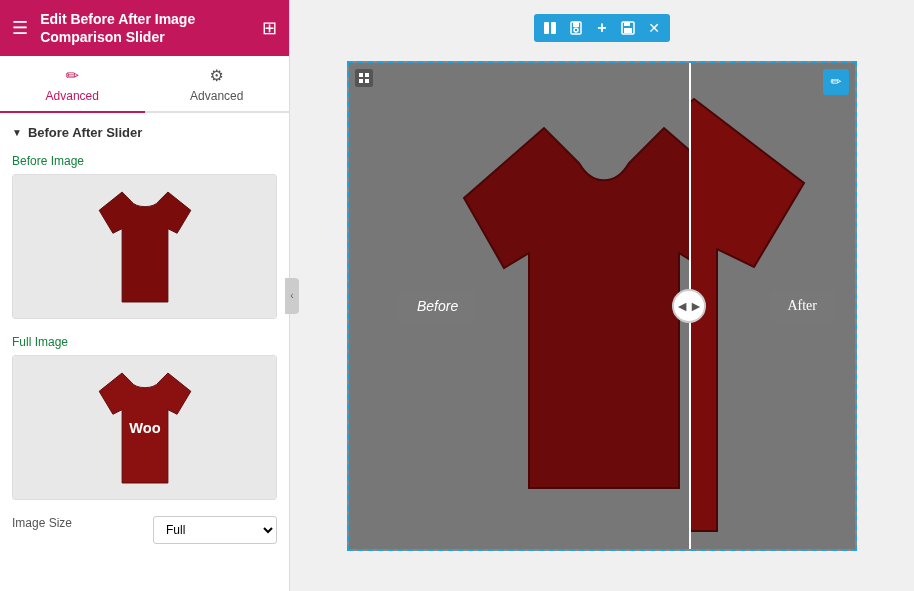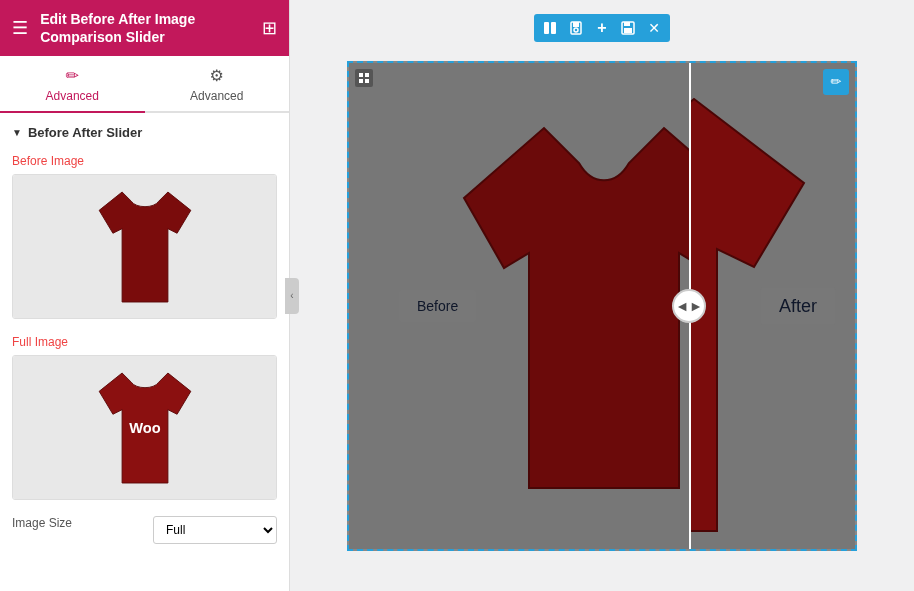"Before Image" .field-label { color: #ef4444 -> #15803d }
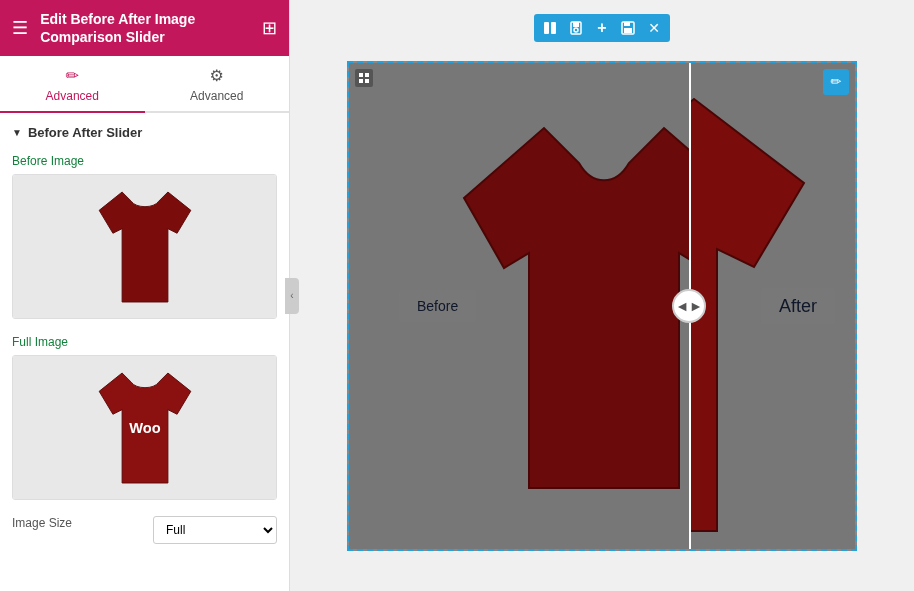"Before" #before-label { color: #0f172a -> #ffffff; font-style: none -> italic }
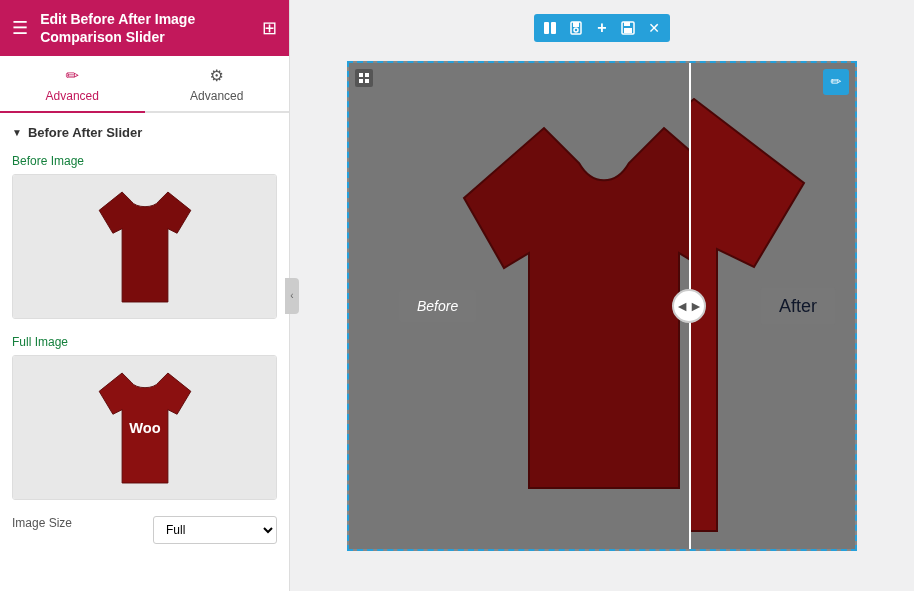"After" #after-label { color: #0f172a -> #ffffff; font-family: none -> Liberation Serif, serif; font-size: 18px -> 14px }
